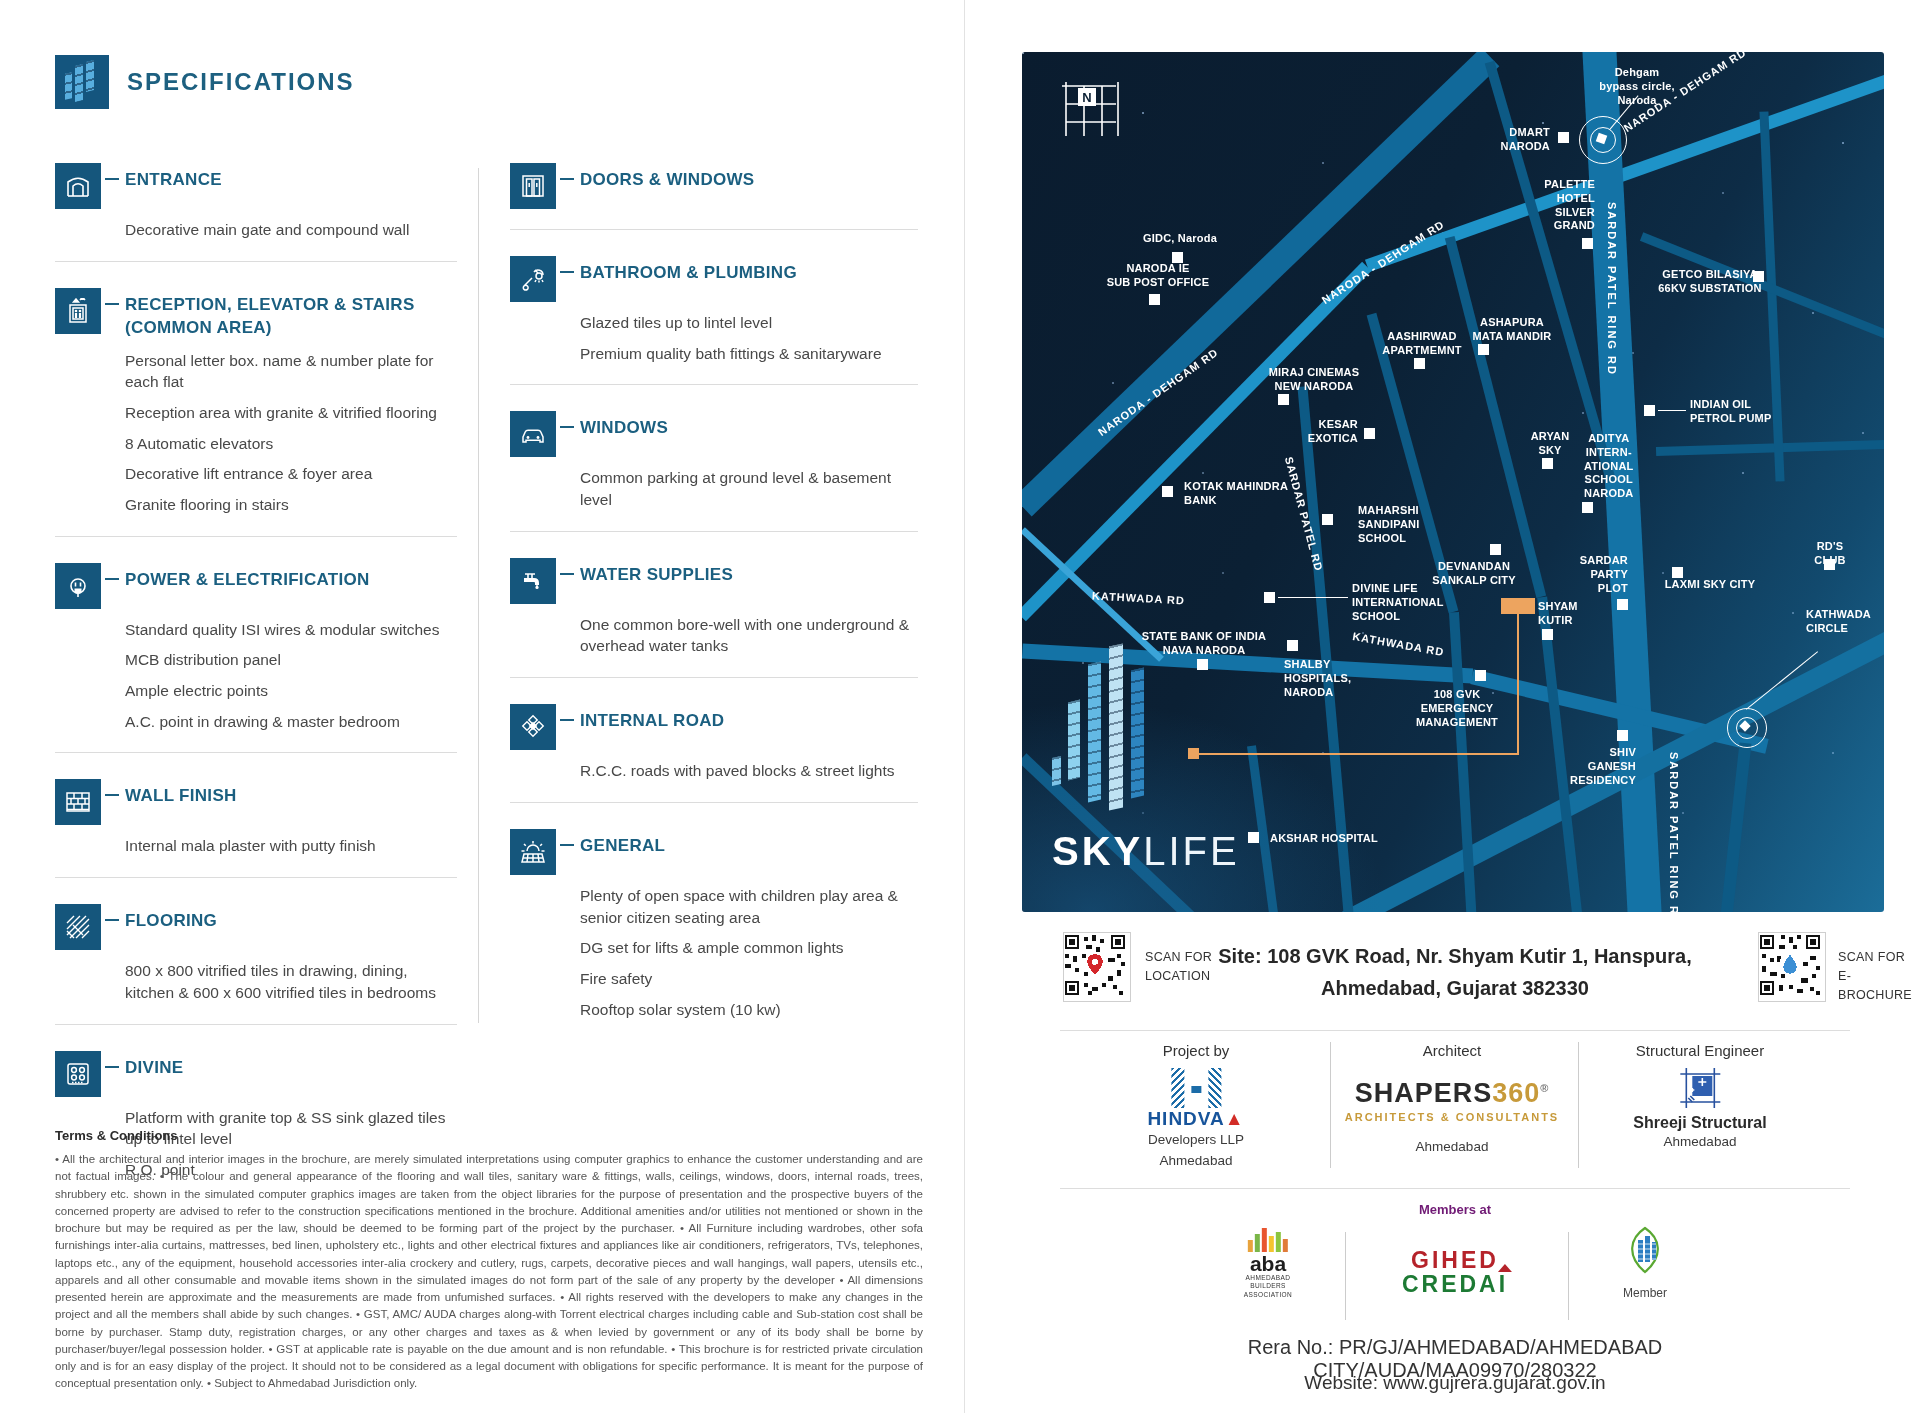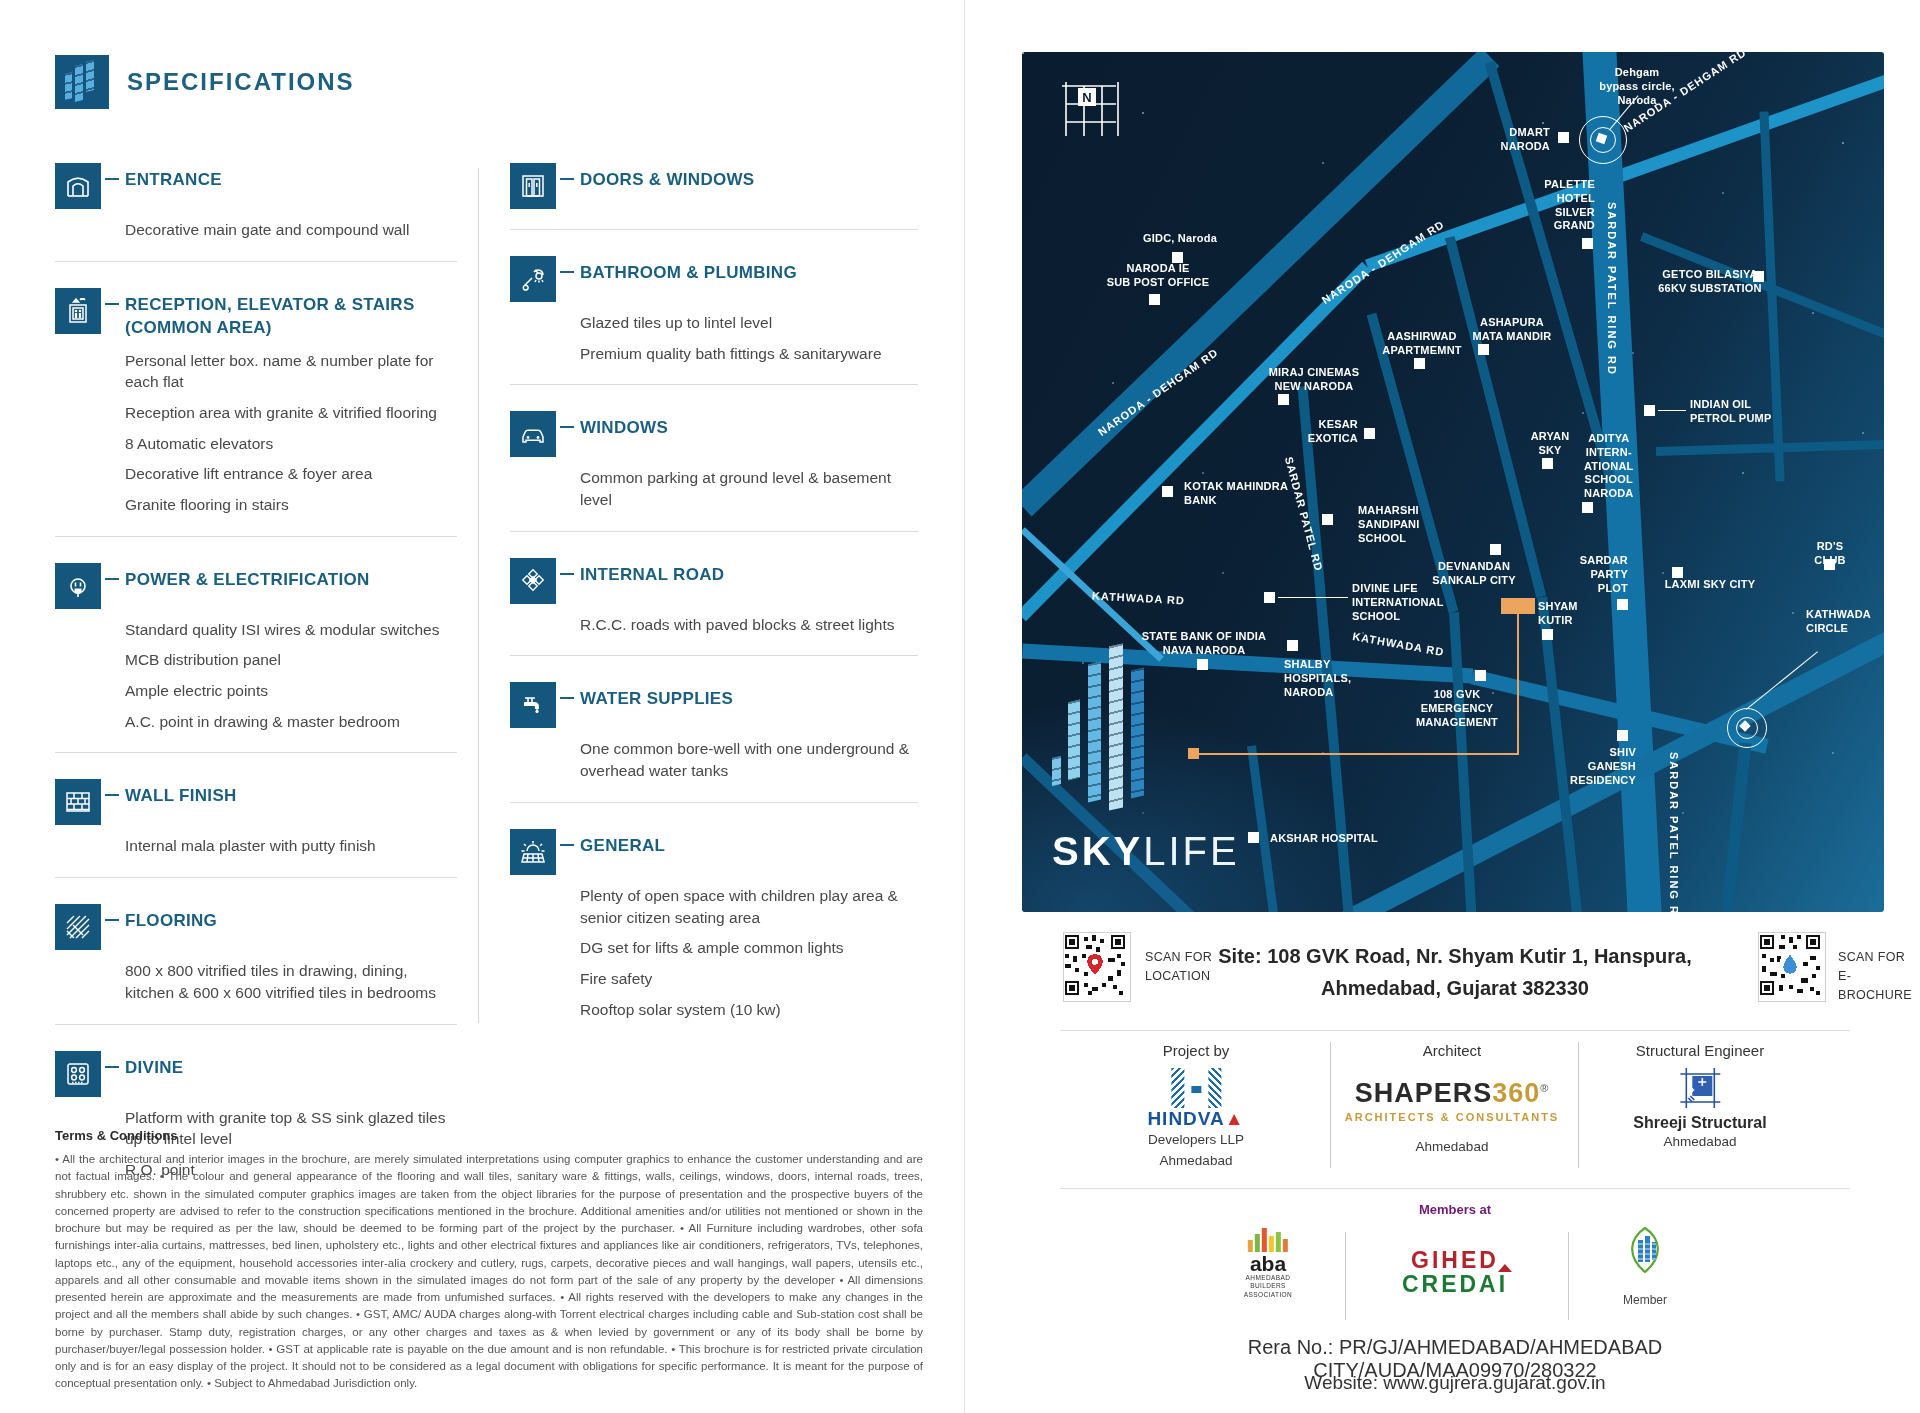"INTERNAL ROAD" div { order: before "WATER SUPPLIES" -> after "WATER SUPPLIES" }
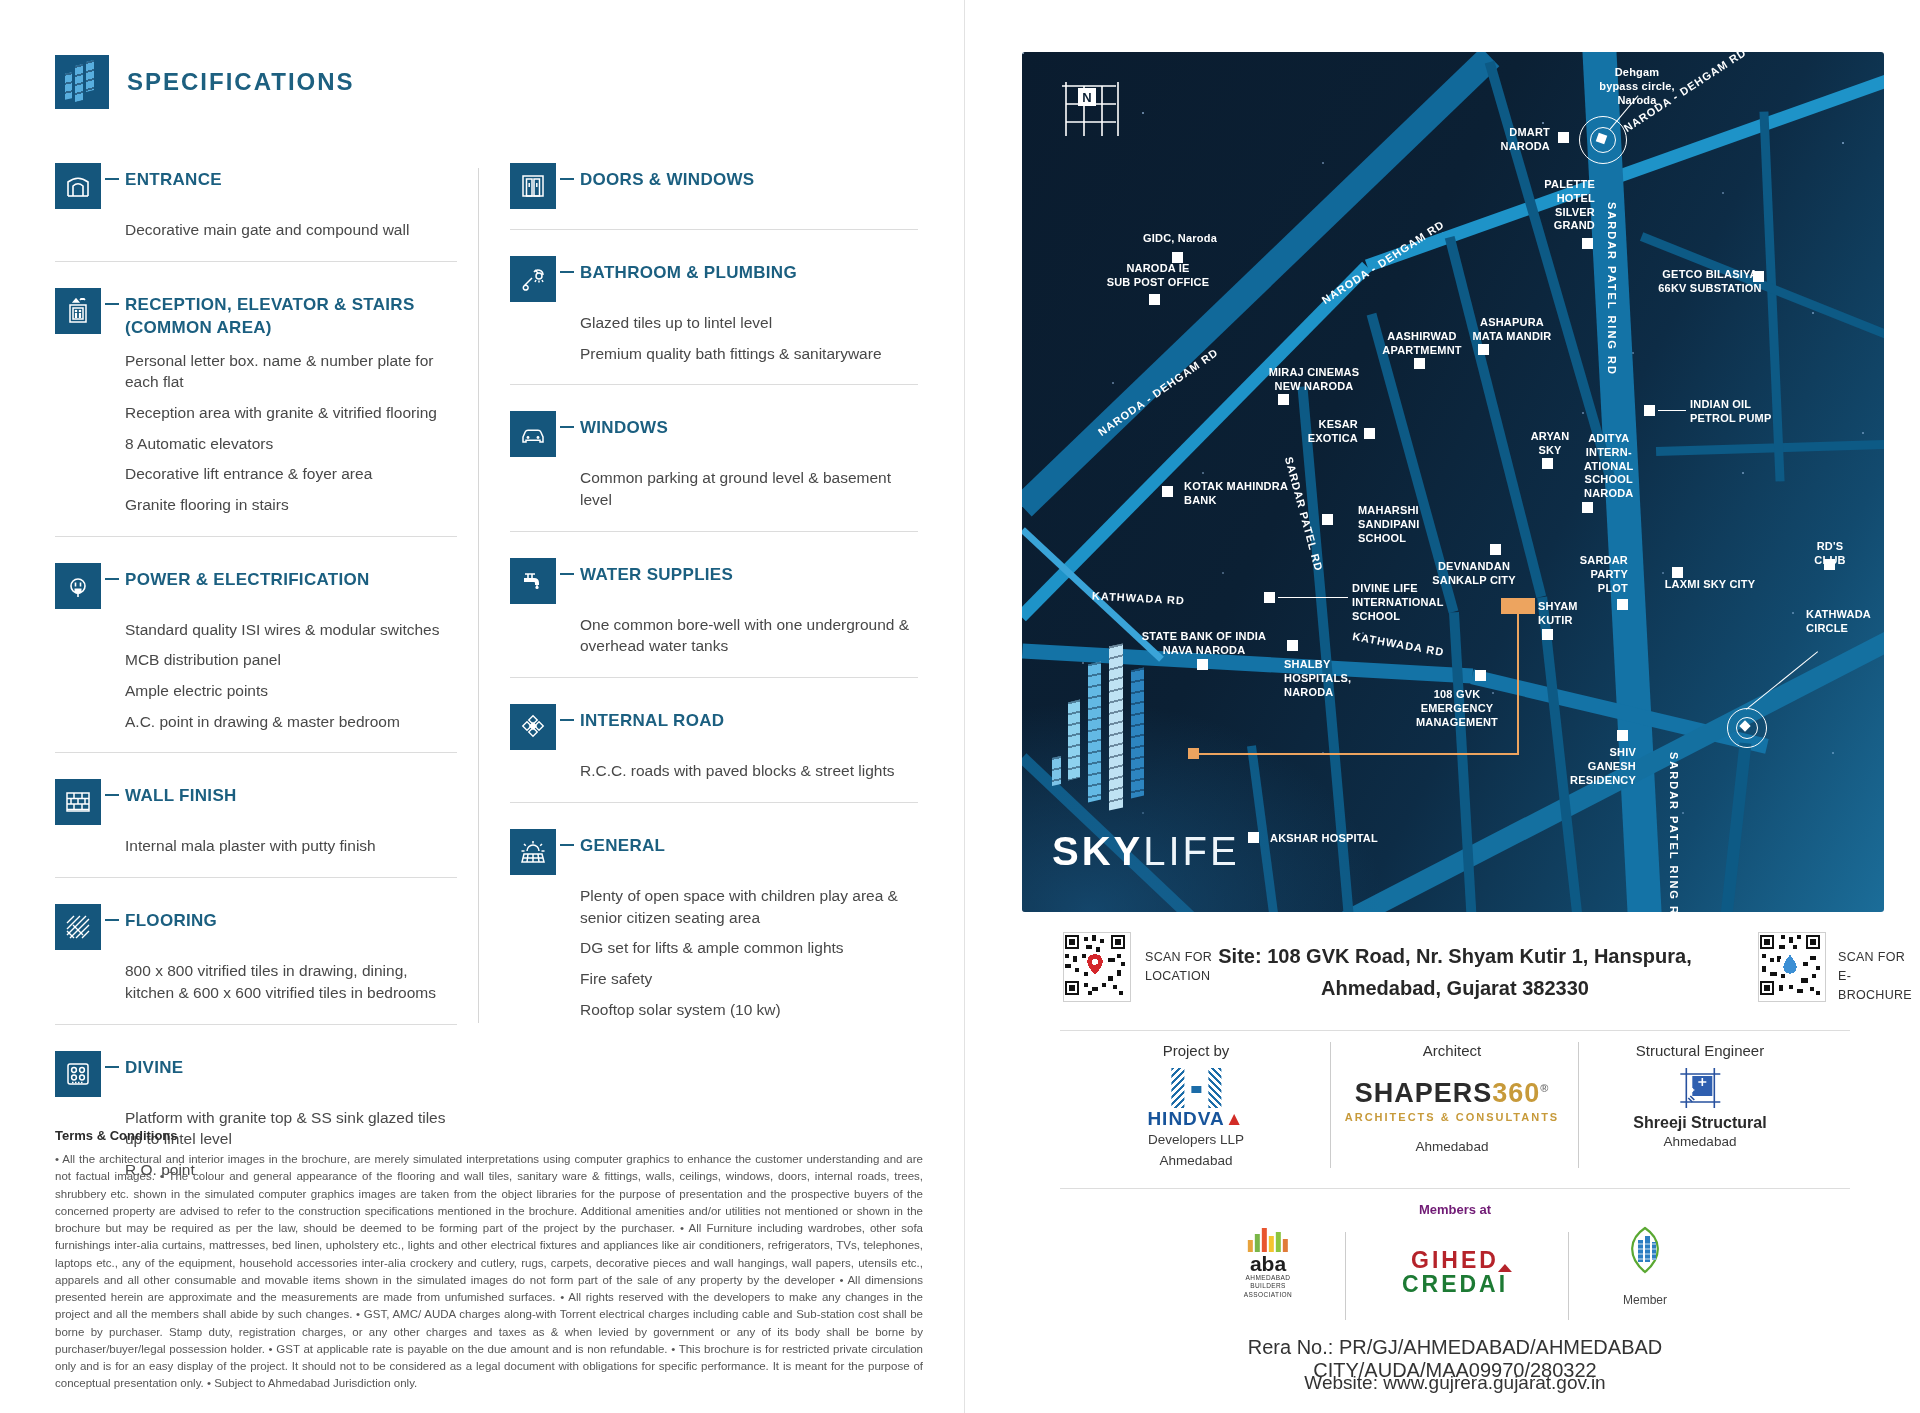"Member" .leafm .lbl { margin-top: 7px -> 0 }
